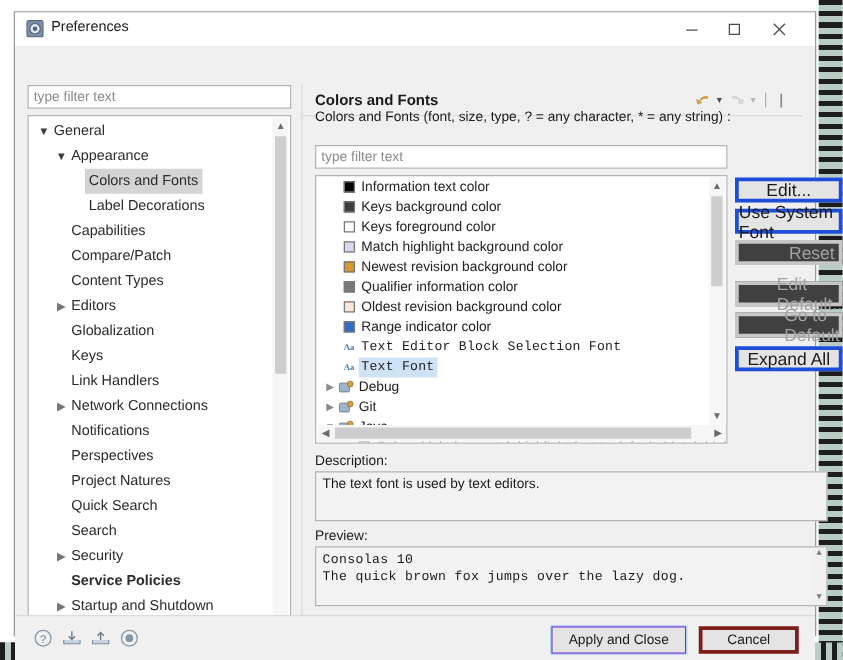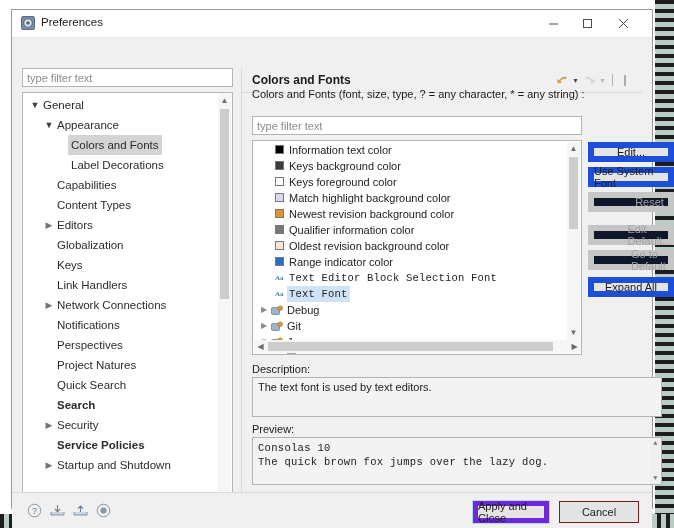"Edit..." .rbtn { border: 6px solid #1d4ed8 -> 3px solid #1d4ed8; font-size: 11px -> 14px }
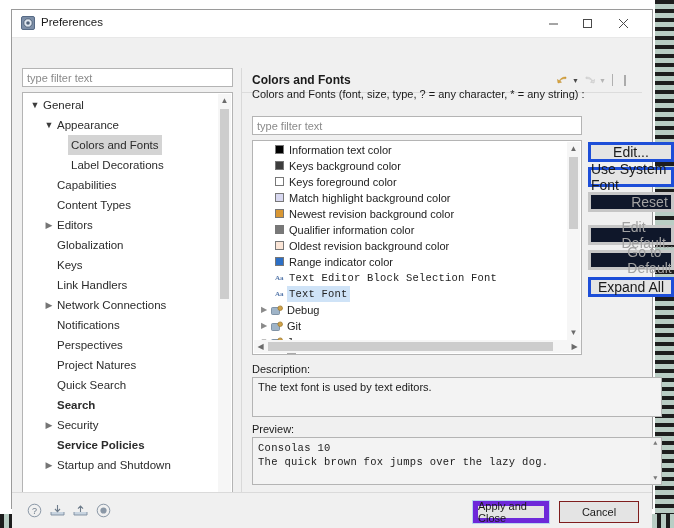"Compare/Patch" div.tnode { html: none -> <div> <span>Compare/Patch</span> </div> }
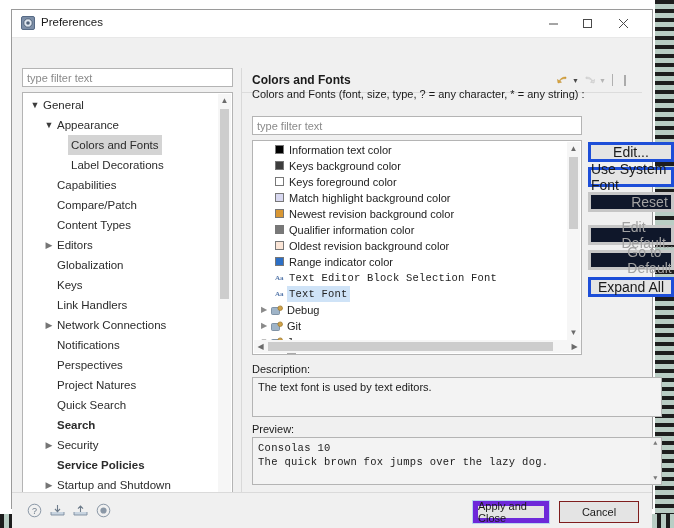"Reset" .rbtn.disabled { background: #0f172a -> #404040 }
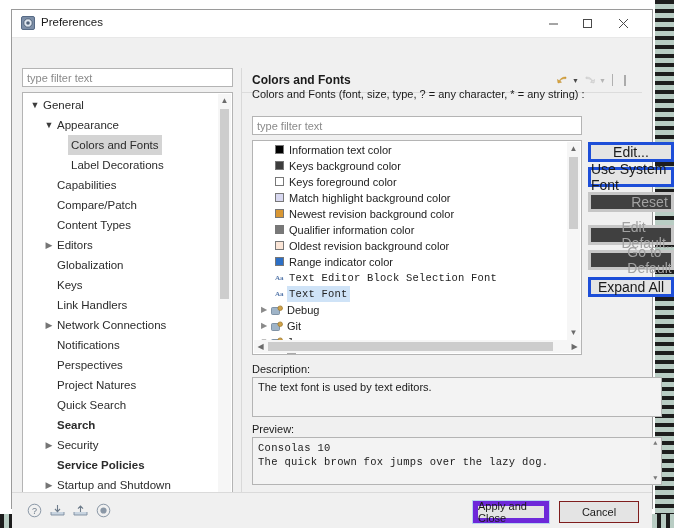"Search" span.lbl { font-weight: bold -> none }
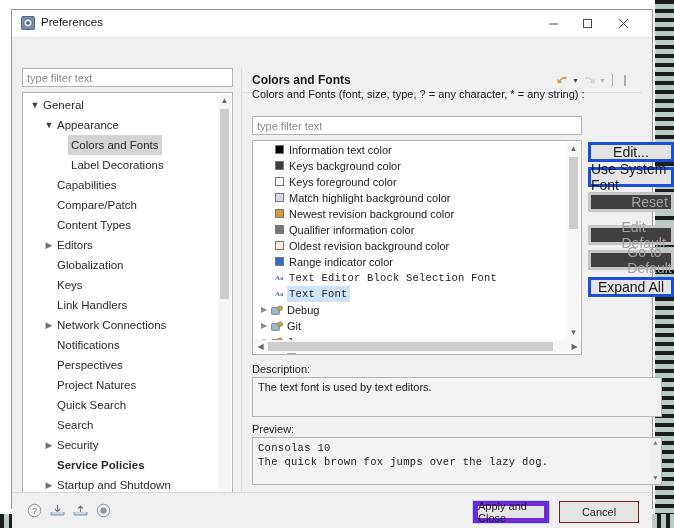"Apply and Close" #btn-apply-close { border: 5px solid #6d28d9 -> 1px solid #6d28d9; width: 76px -> 108px }
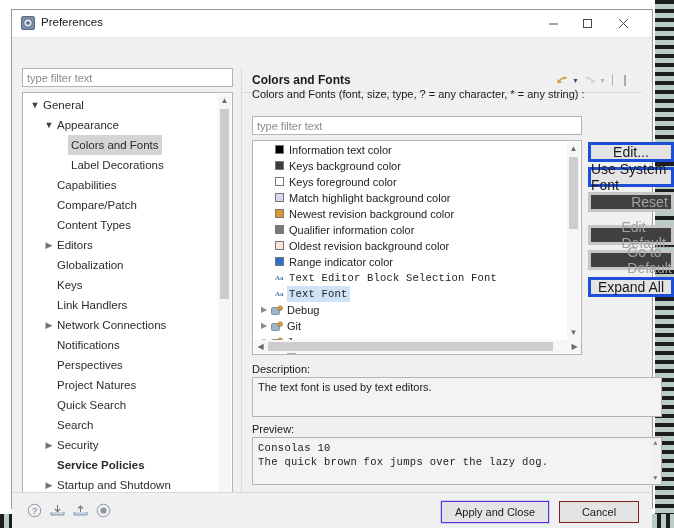"Cancel" .fbtn { border: 1px solid #7f1d1d -> 3px solid #7f1d1d }
